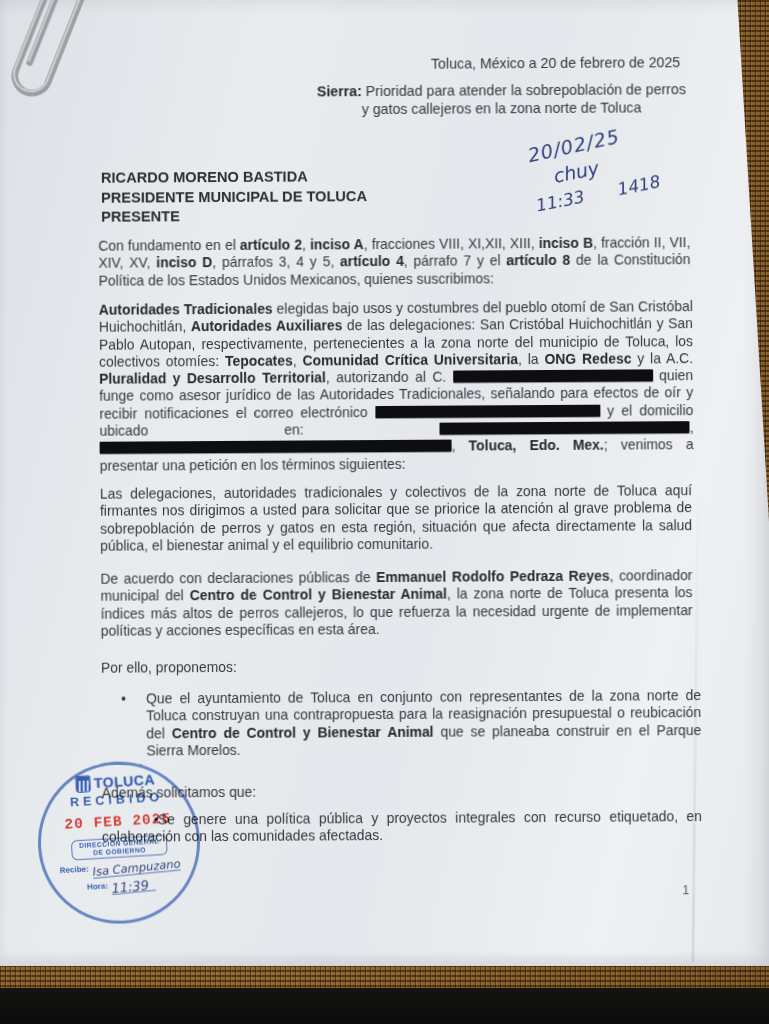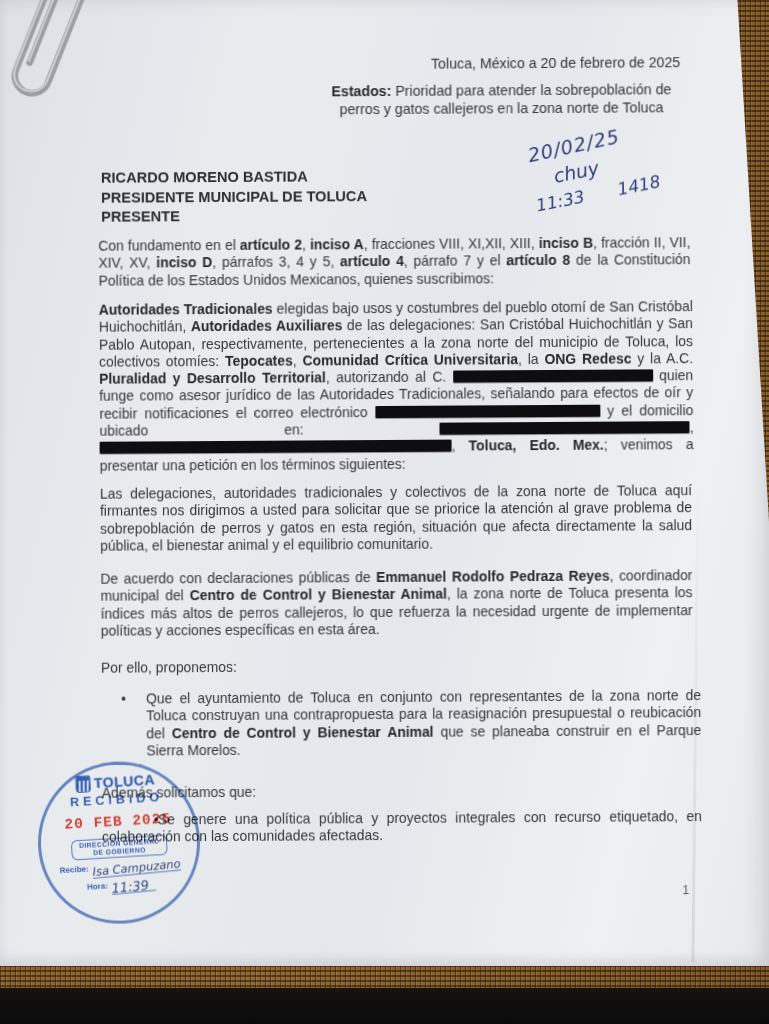"Estados:" span.b { text: Estados -> Sierra }
